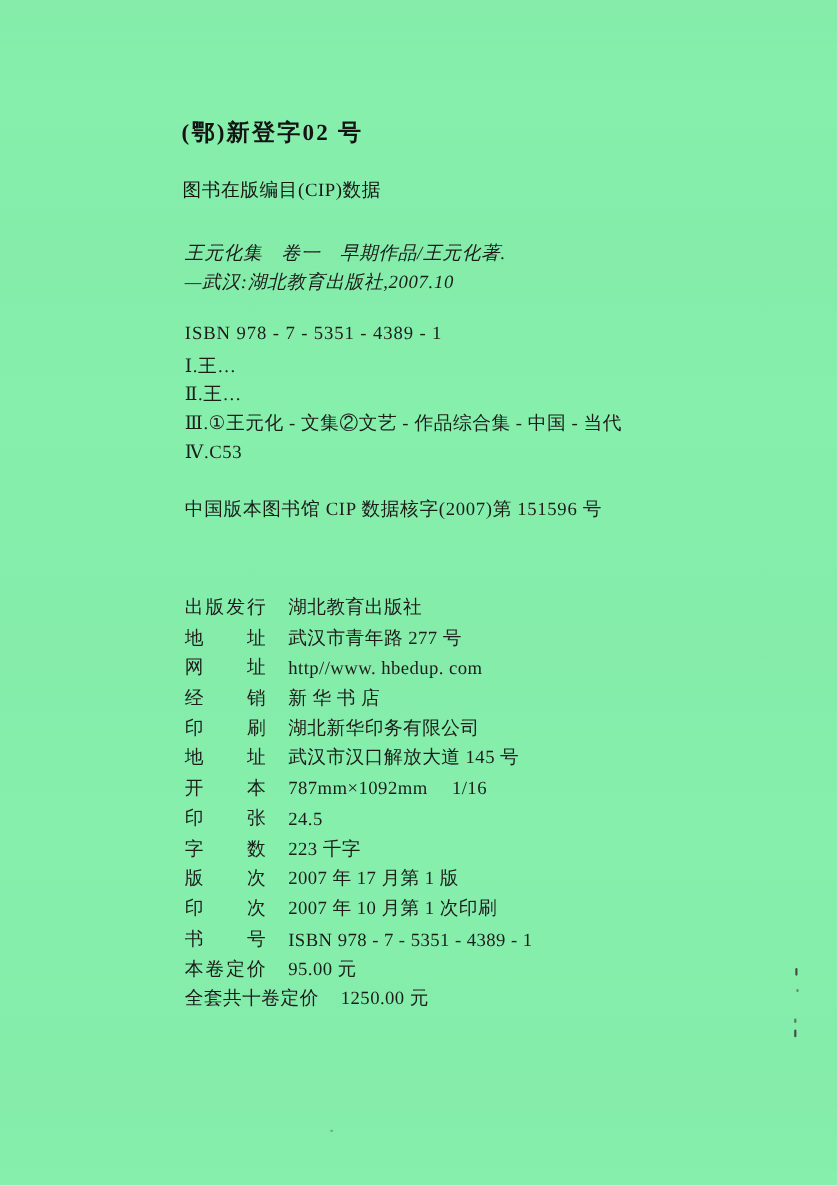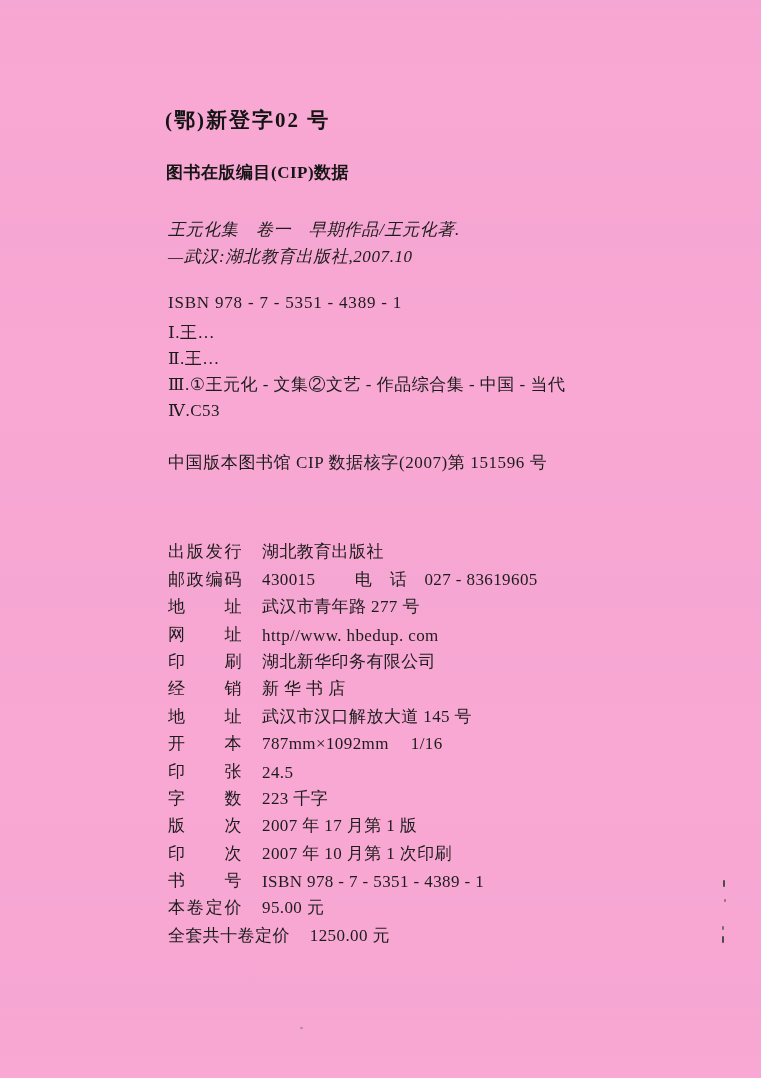"(鄂)新登字02 号" .page { background: #f9a8d4 -> #86efac }
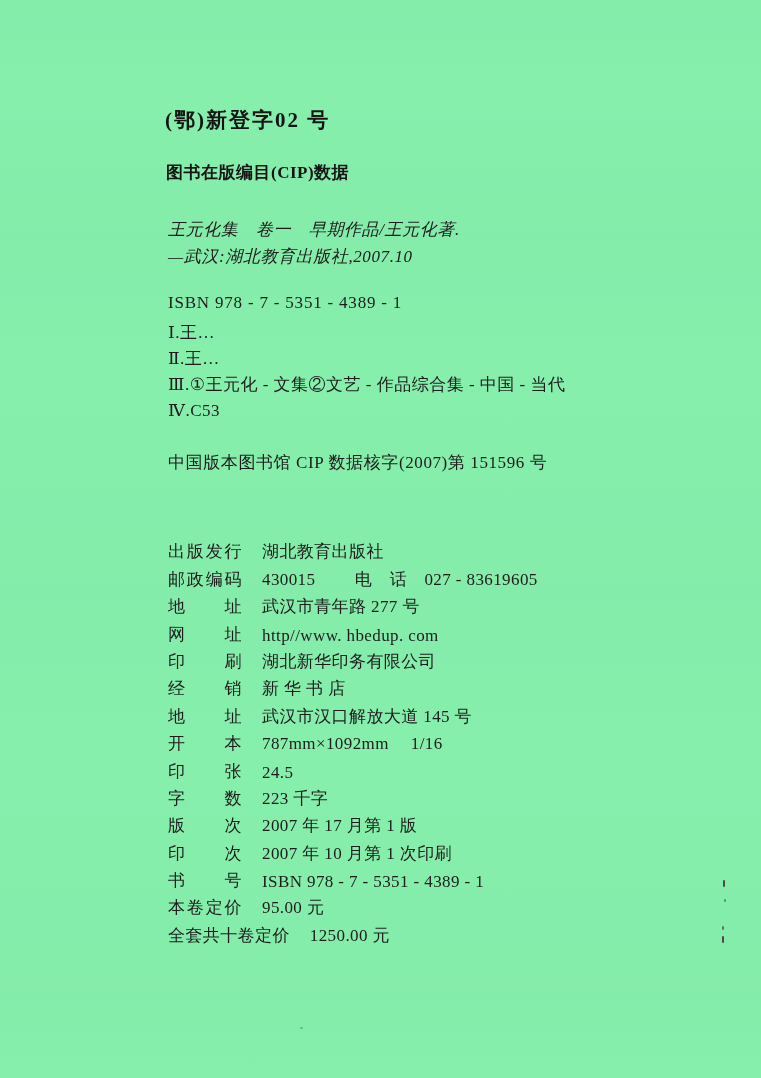"图书在版编目(CIP)数据" .cip-header { font-weight: bold -> normal }
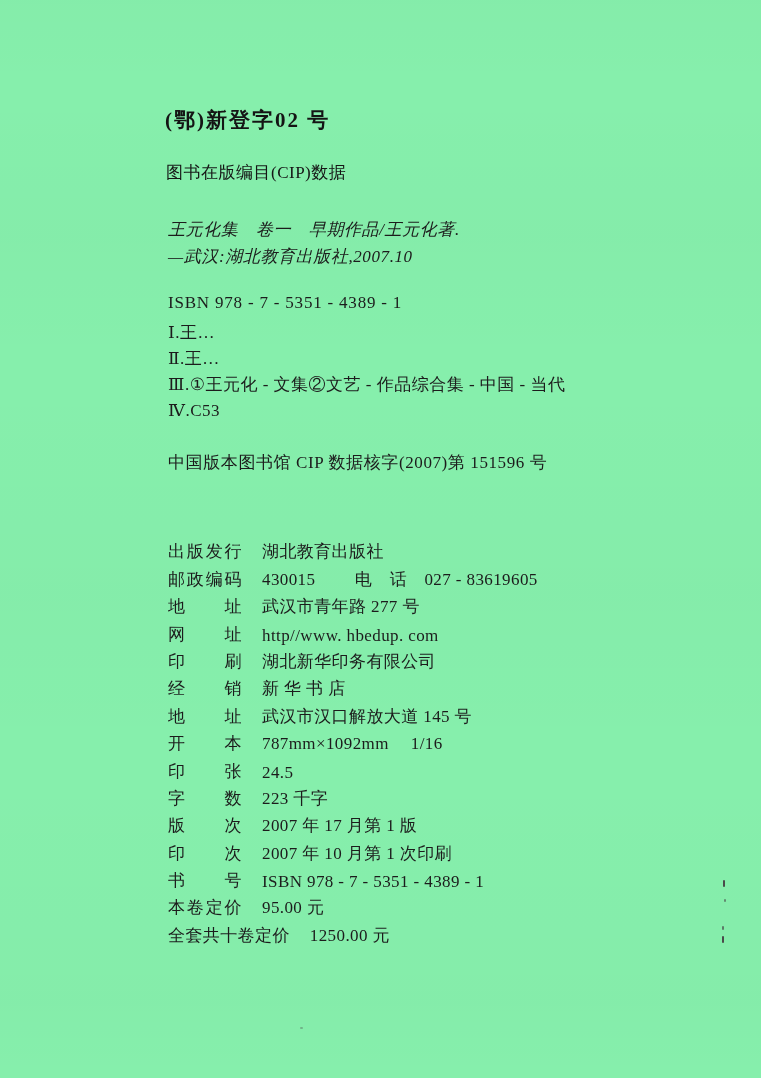"邮政编码" div.colophon-row { html: <div> <span>邮政编码</span> <span>430015 电 话 027 - 83619605</span> </div> -> none }
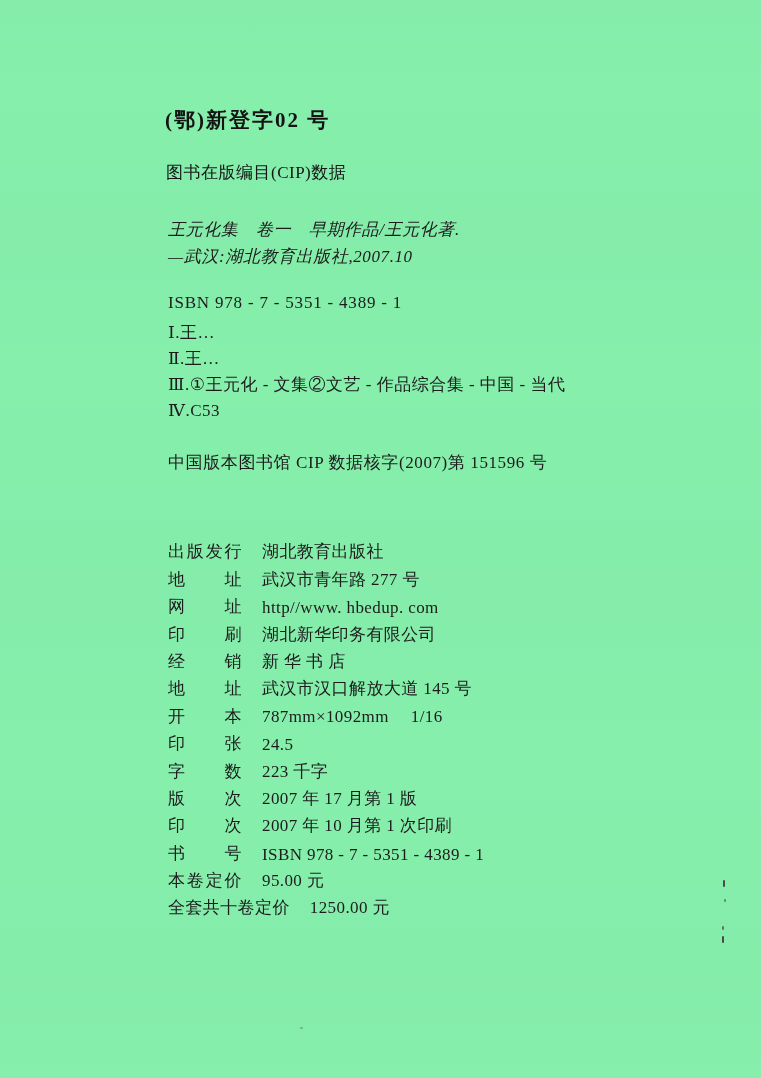"印刷" div.colophon-row { order: before "经销" -> after "经销" }
